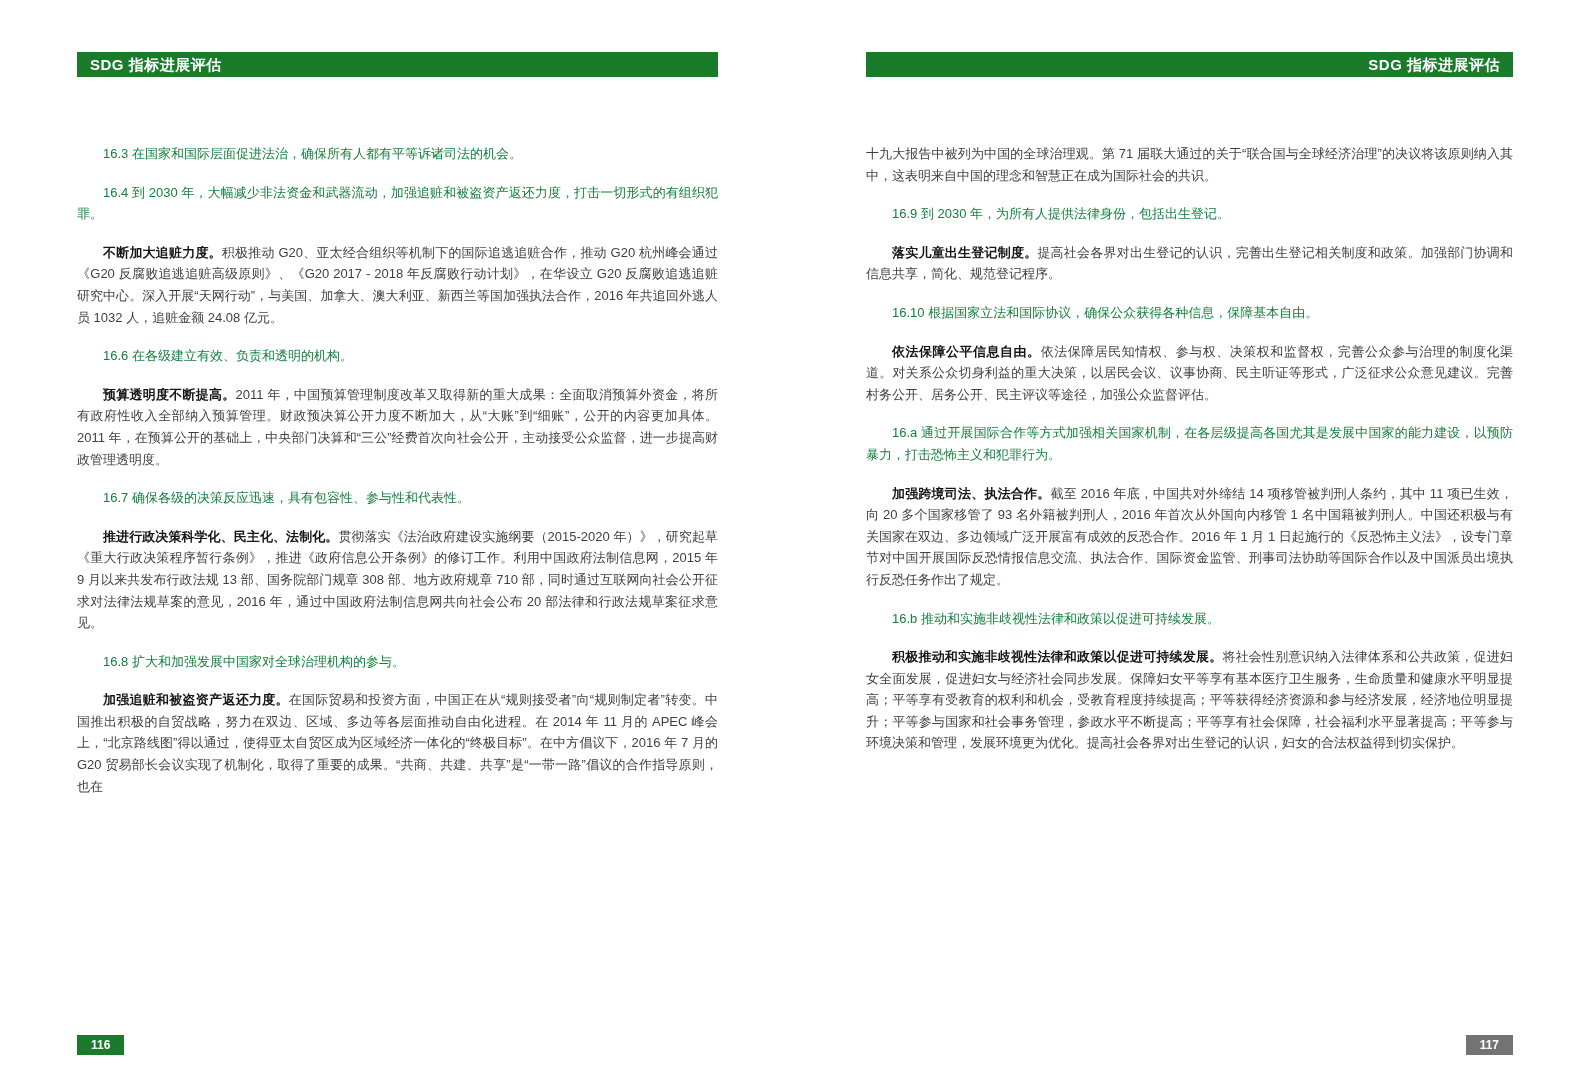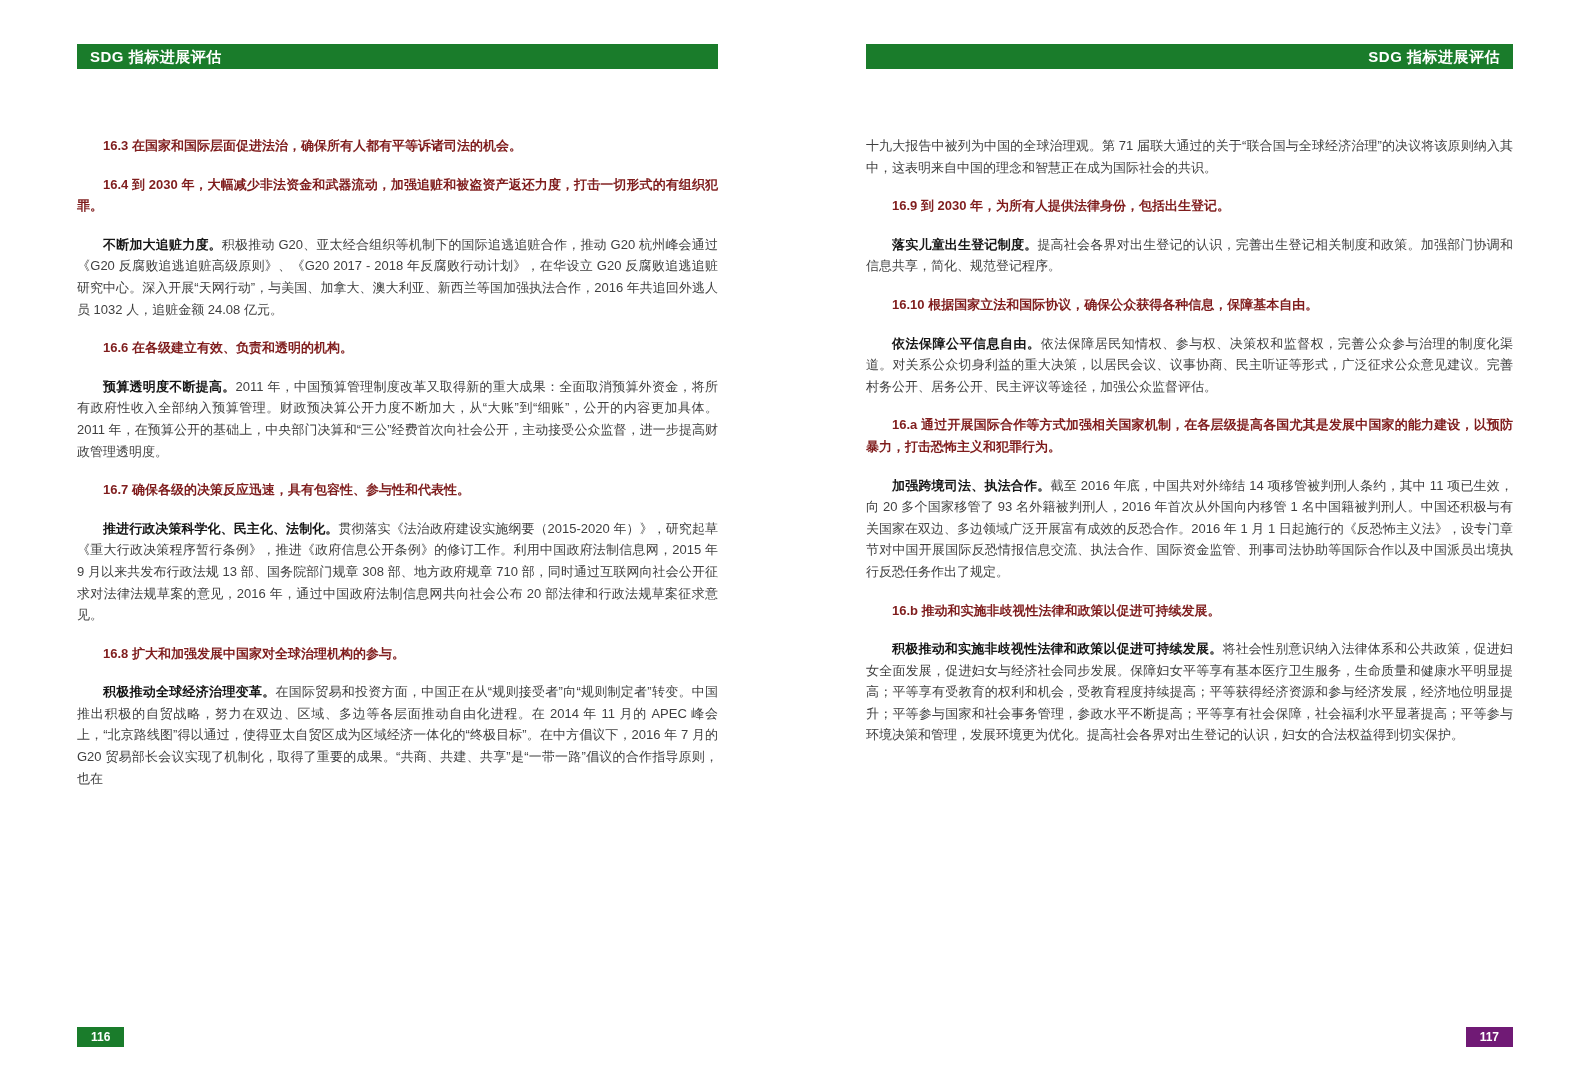"SDG 指标进展评估" .page { top: 8px -> 16px }
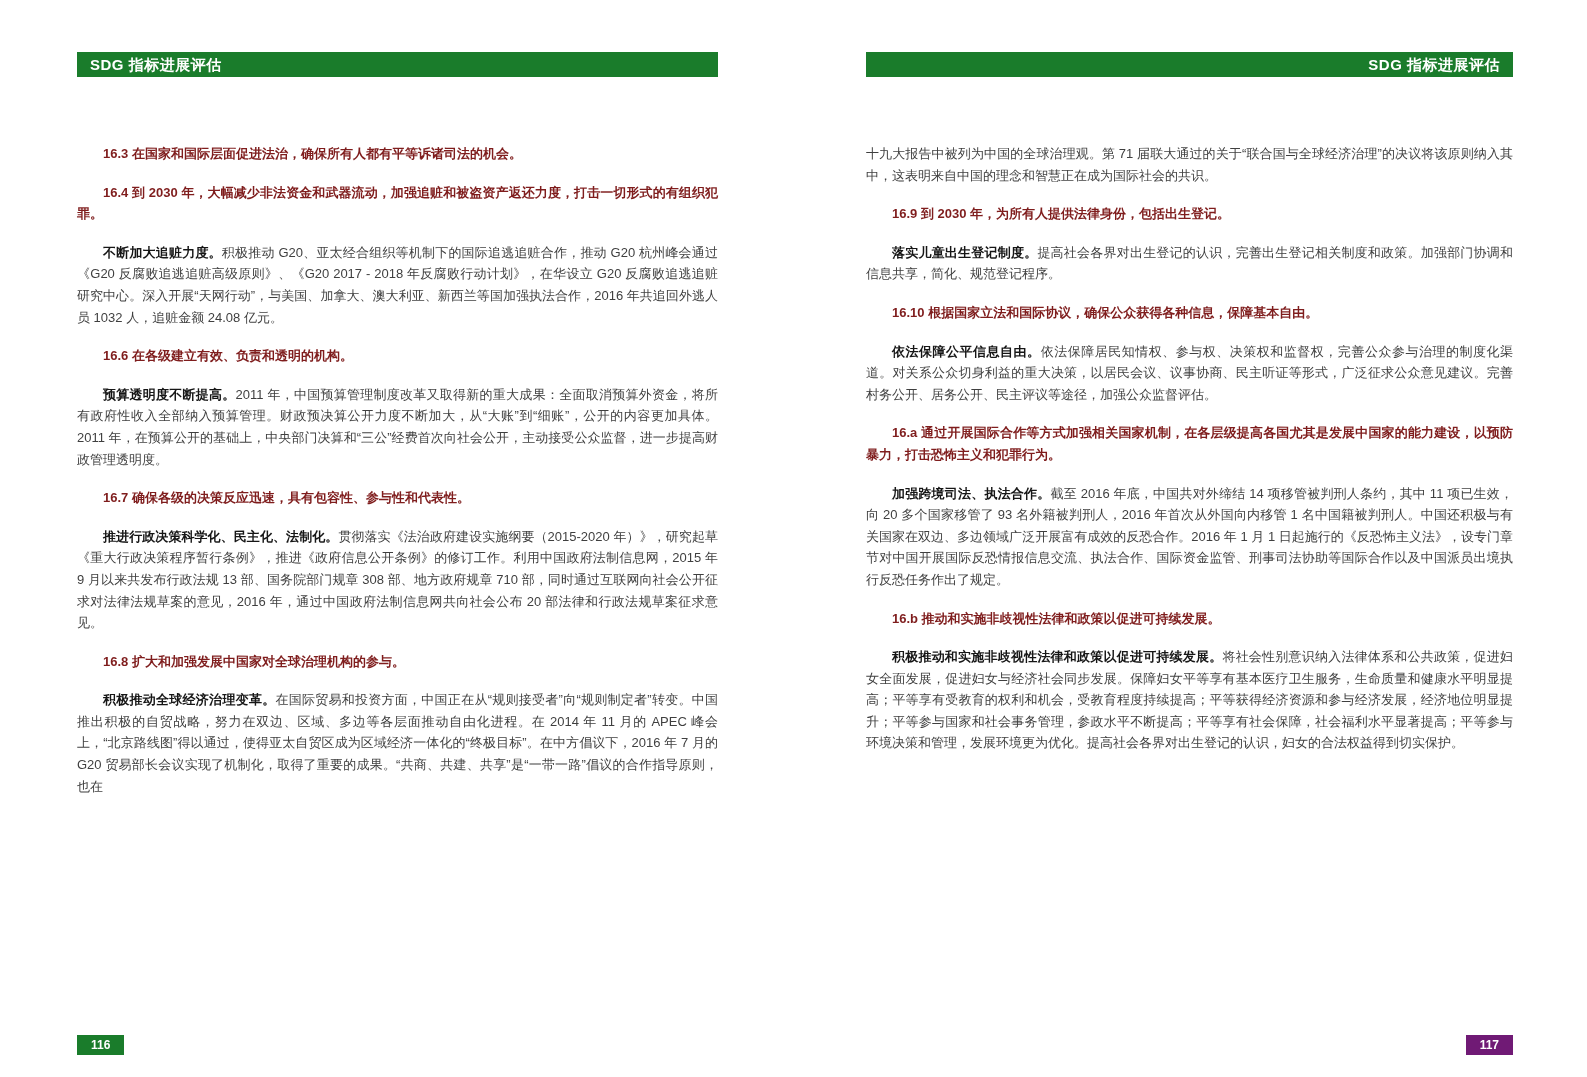"16.3 在国家和国际层面促进法治，确保所有人都有平等诉诸司法的机会。" .content p.heading { color: #7f1d1d -> #15803d; font-weight: bold -> normal }
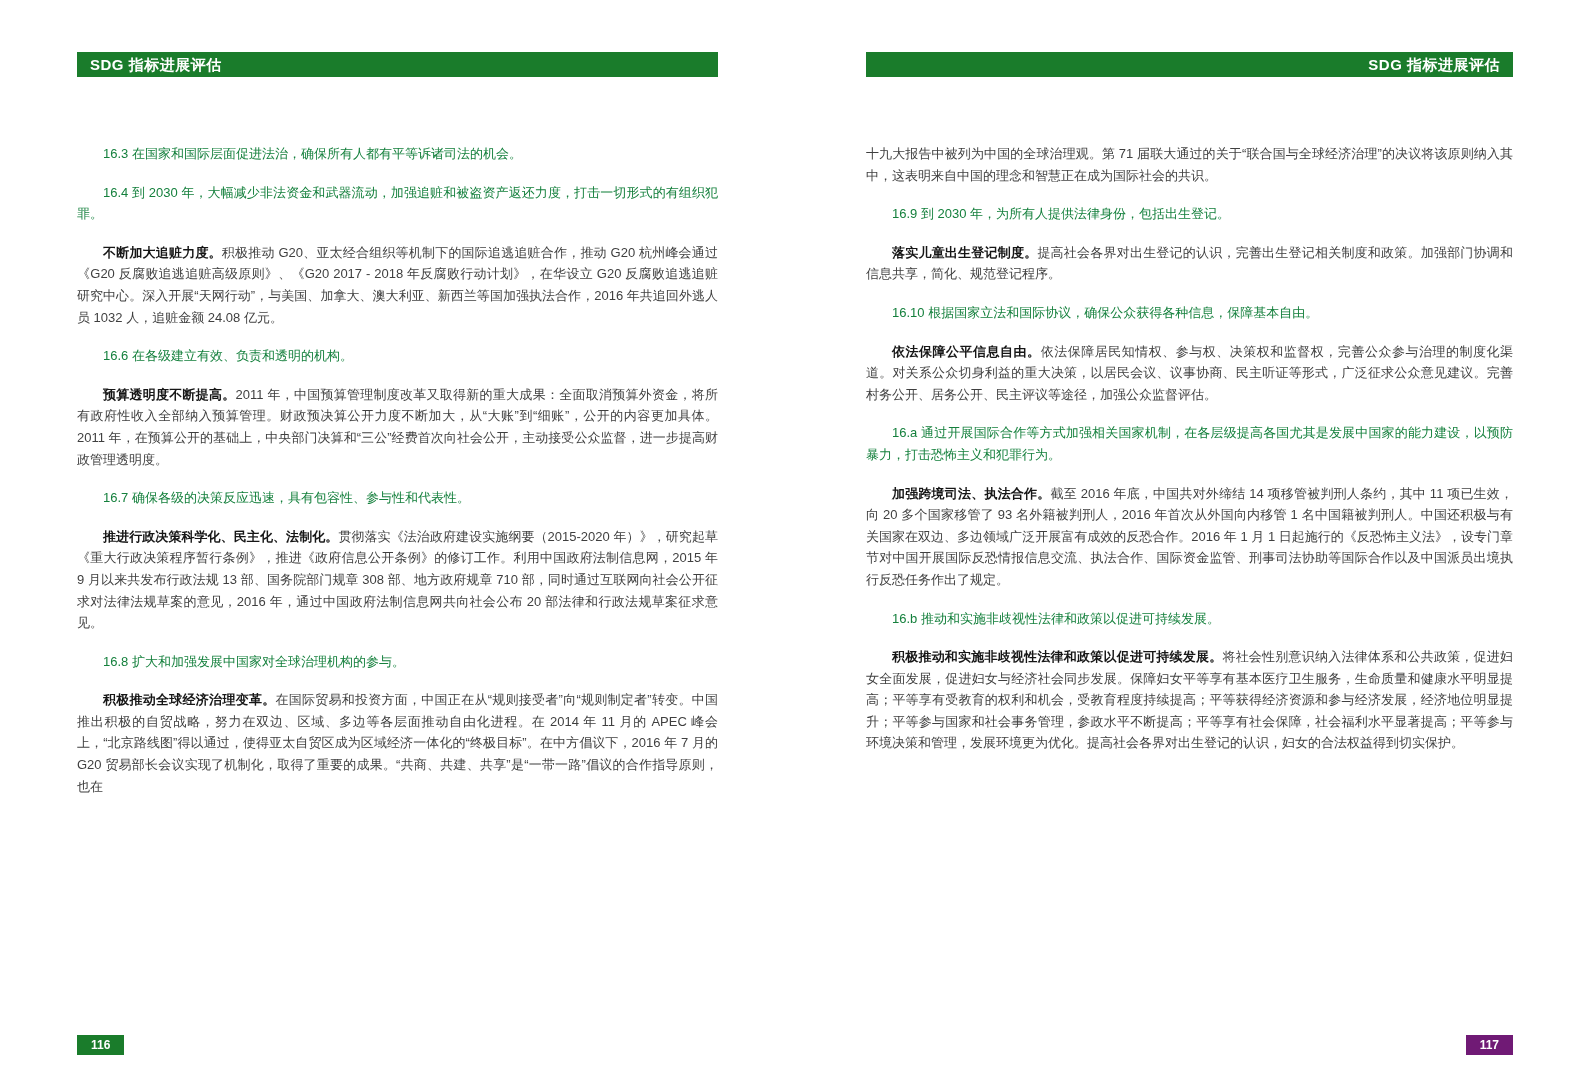"积极推动全球经济治理变革。" b { text: 积极推动全球经济治理变革 -> 加强追赃和被盗资产返还力度 }
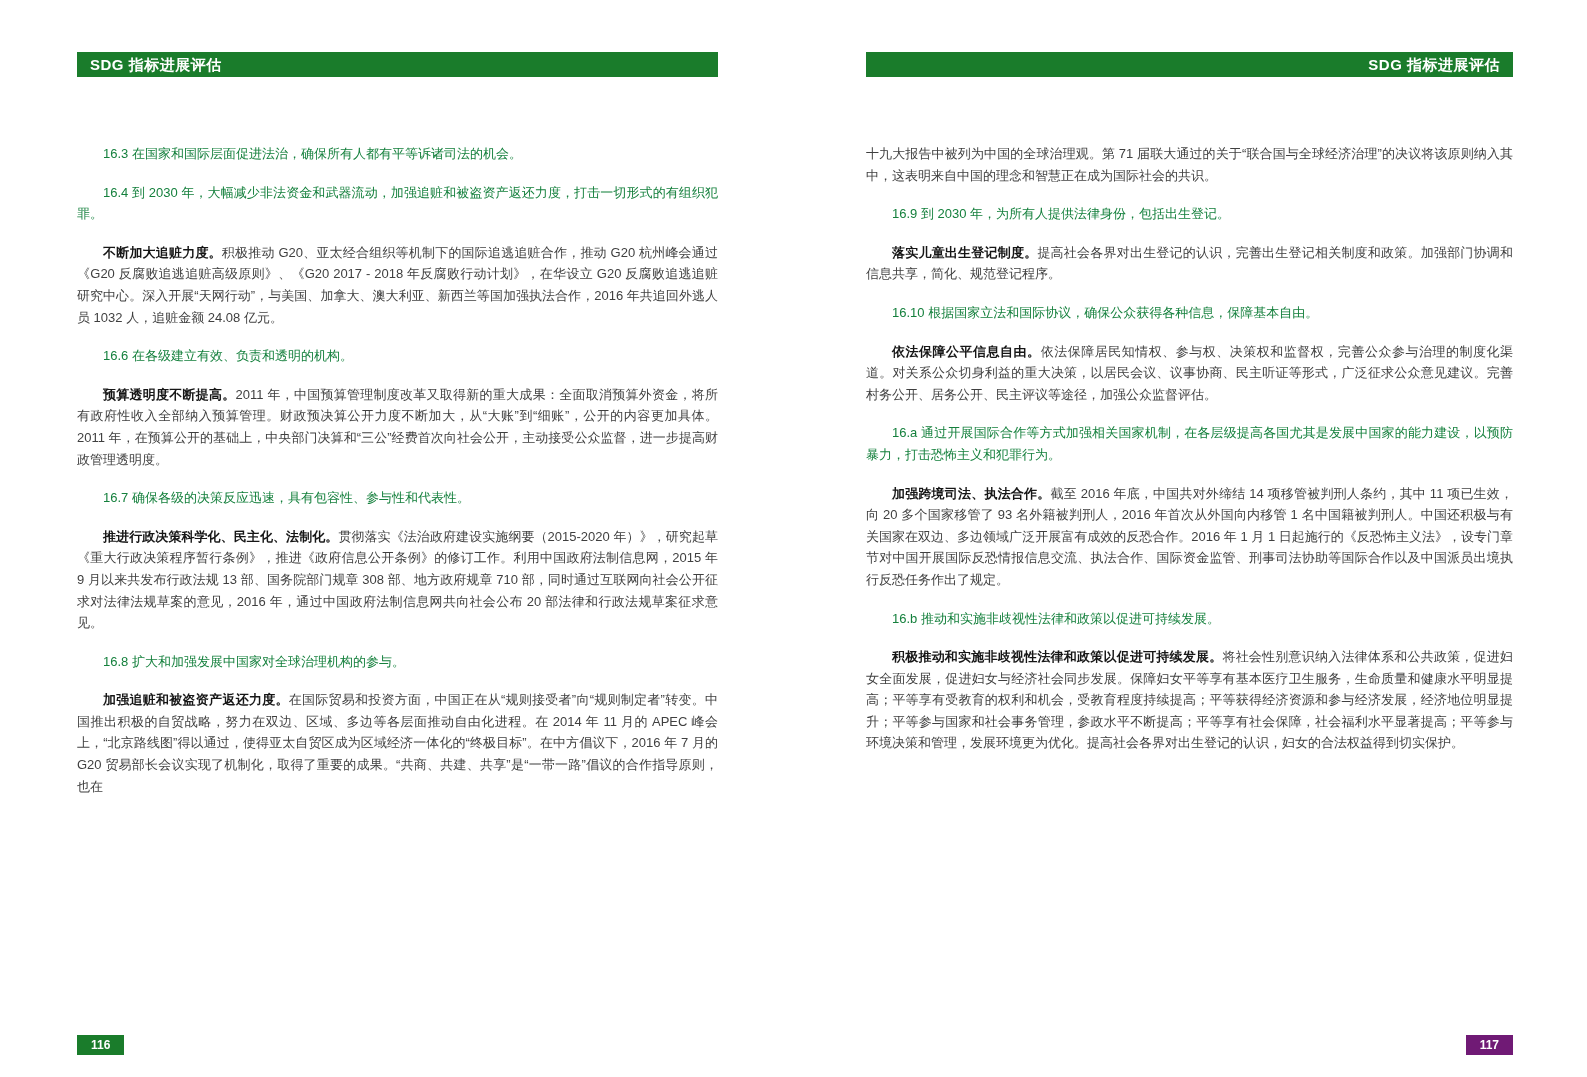"117" div.page-num { background: #701a75 -> #737373 }
